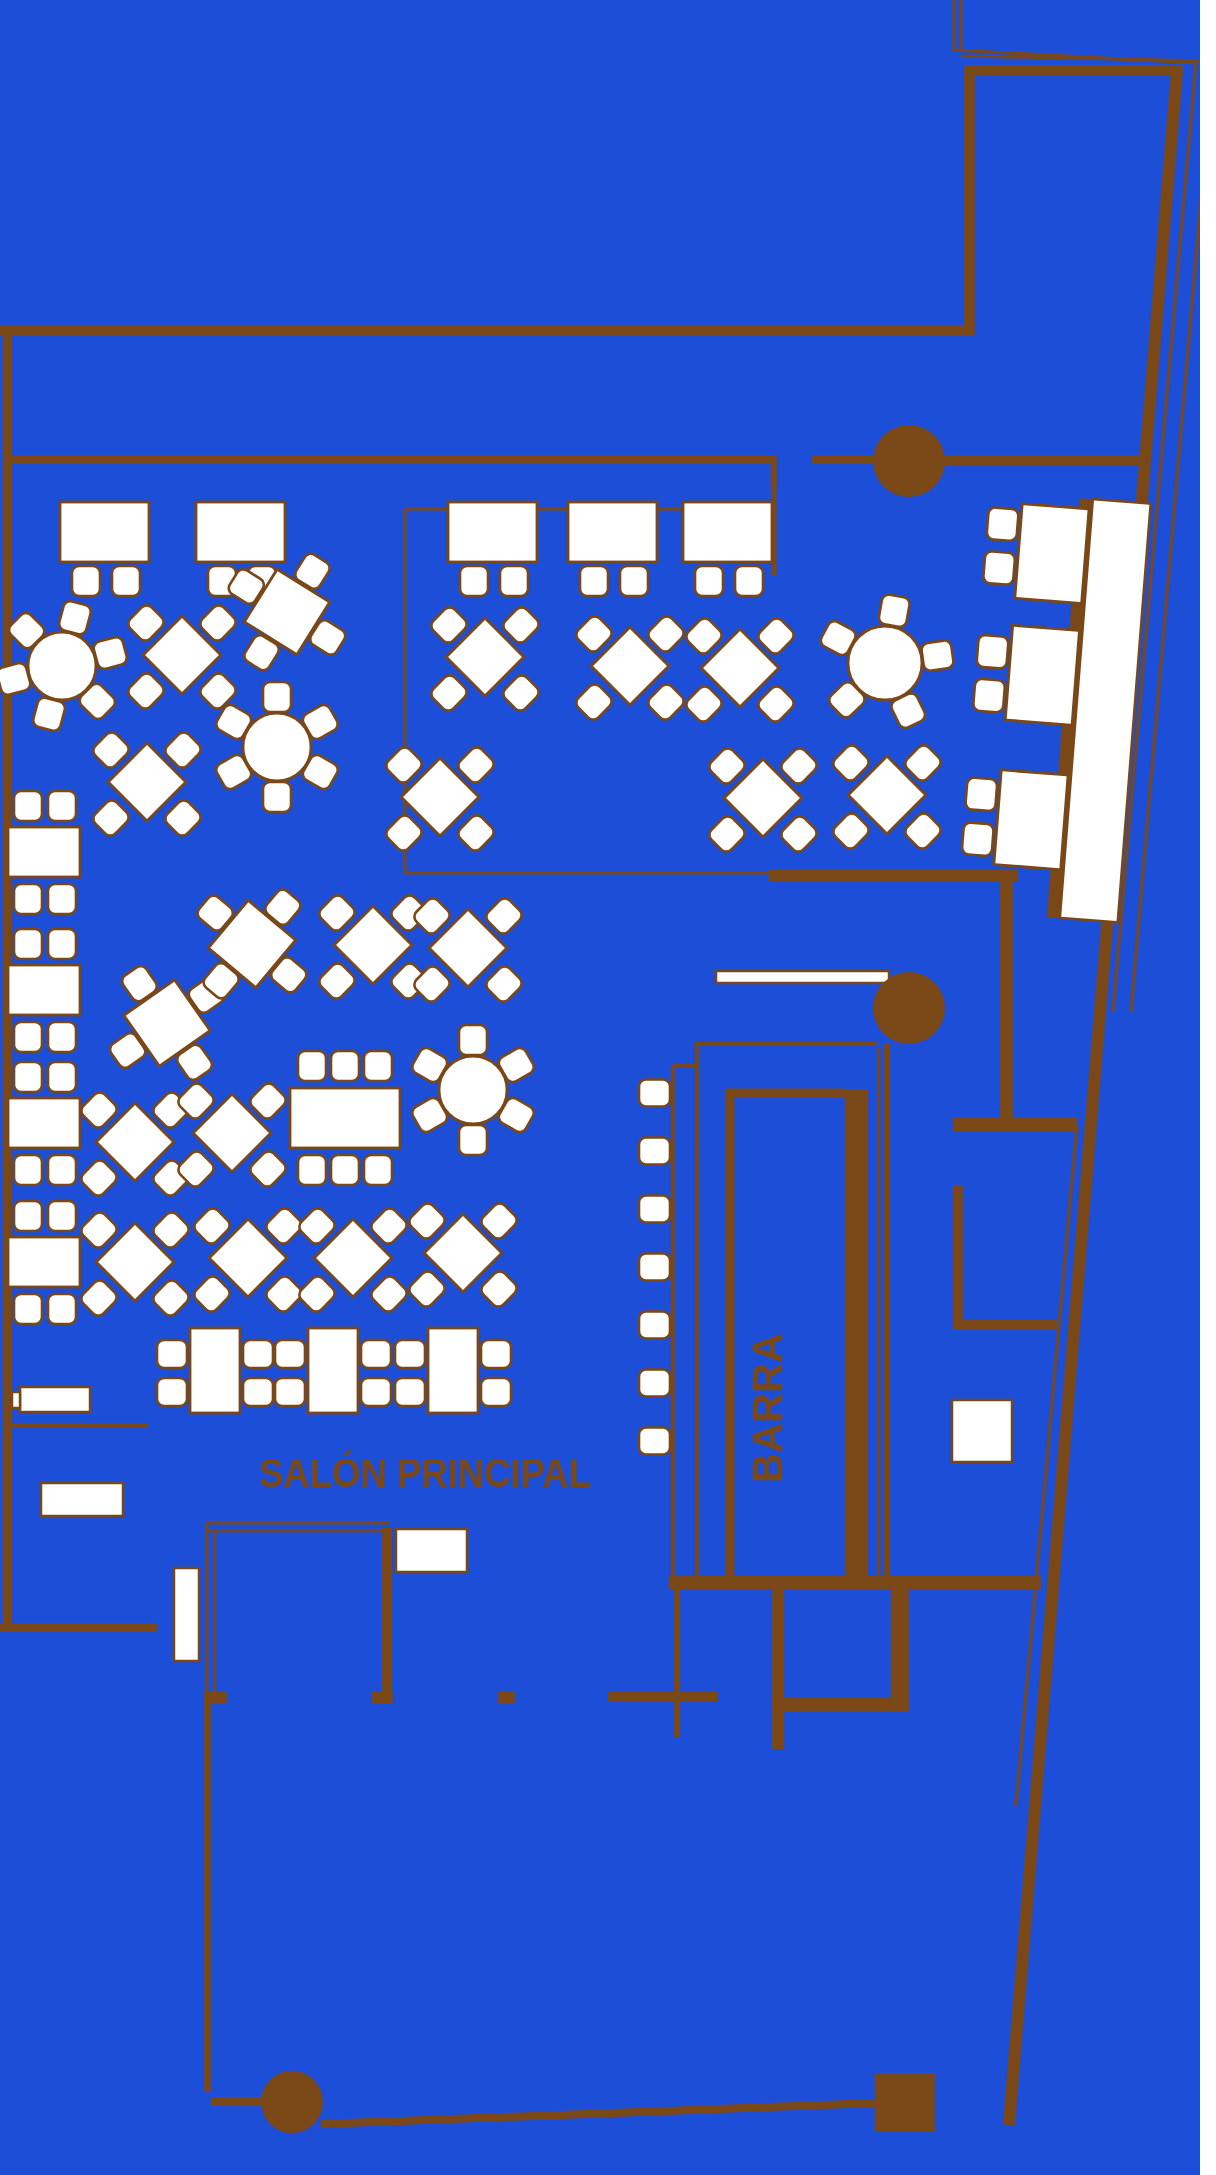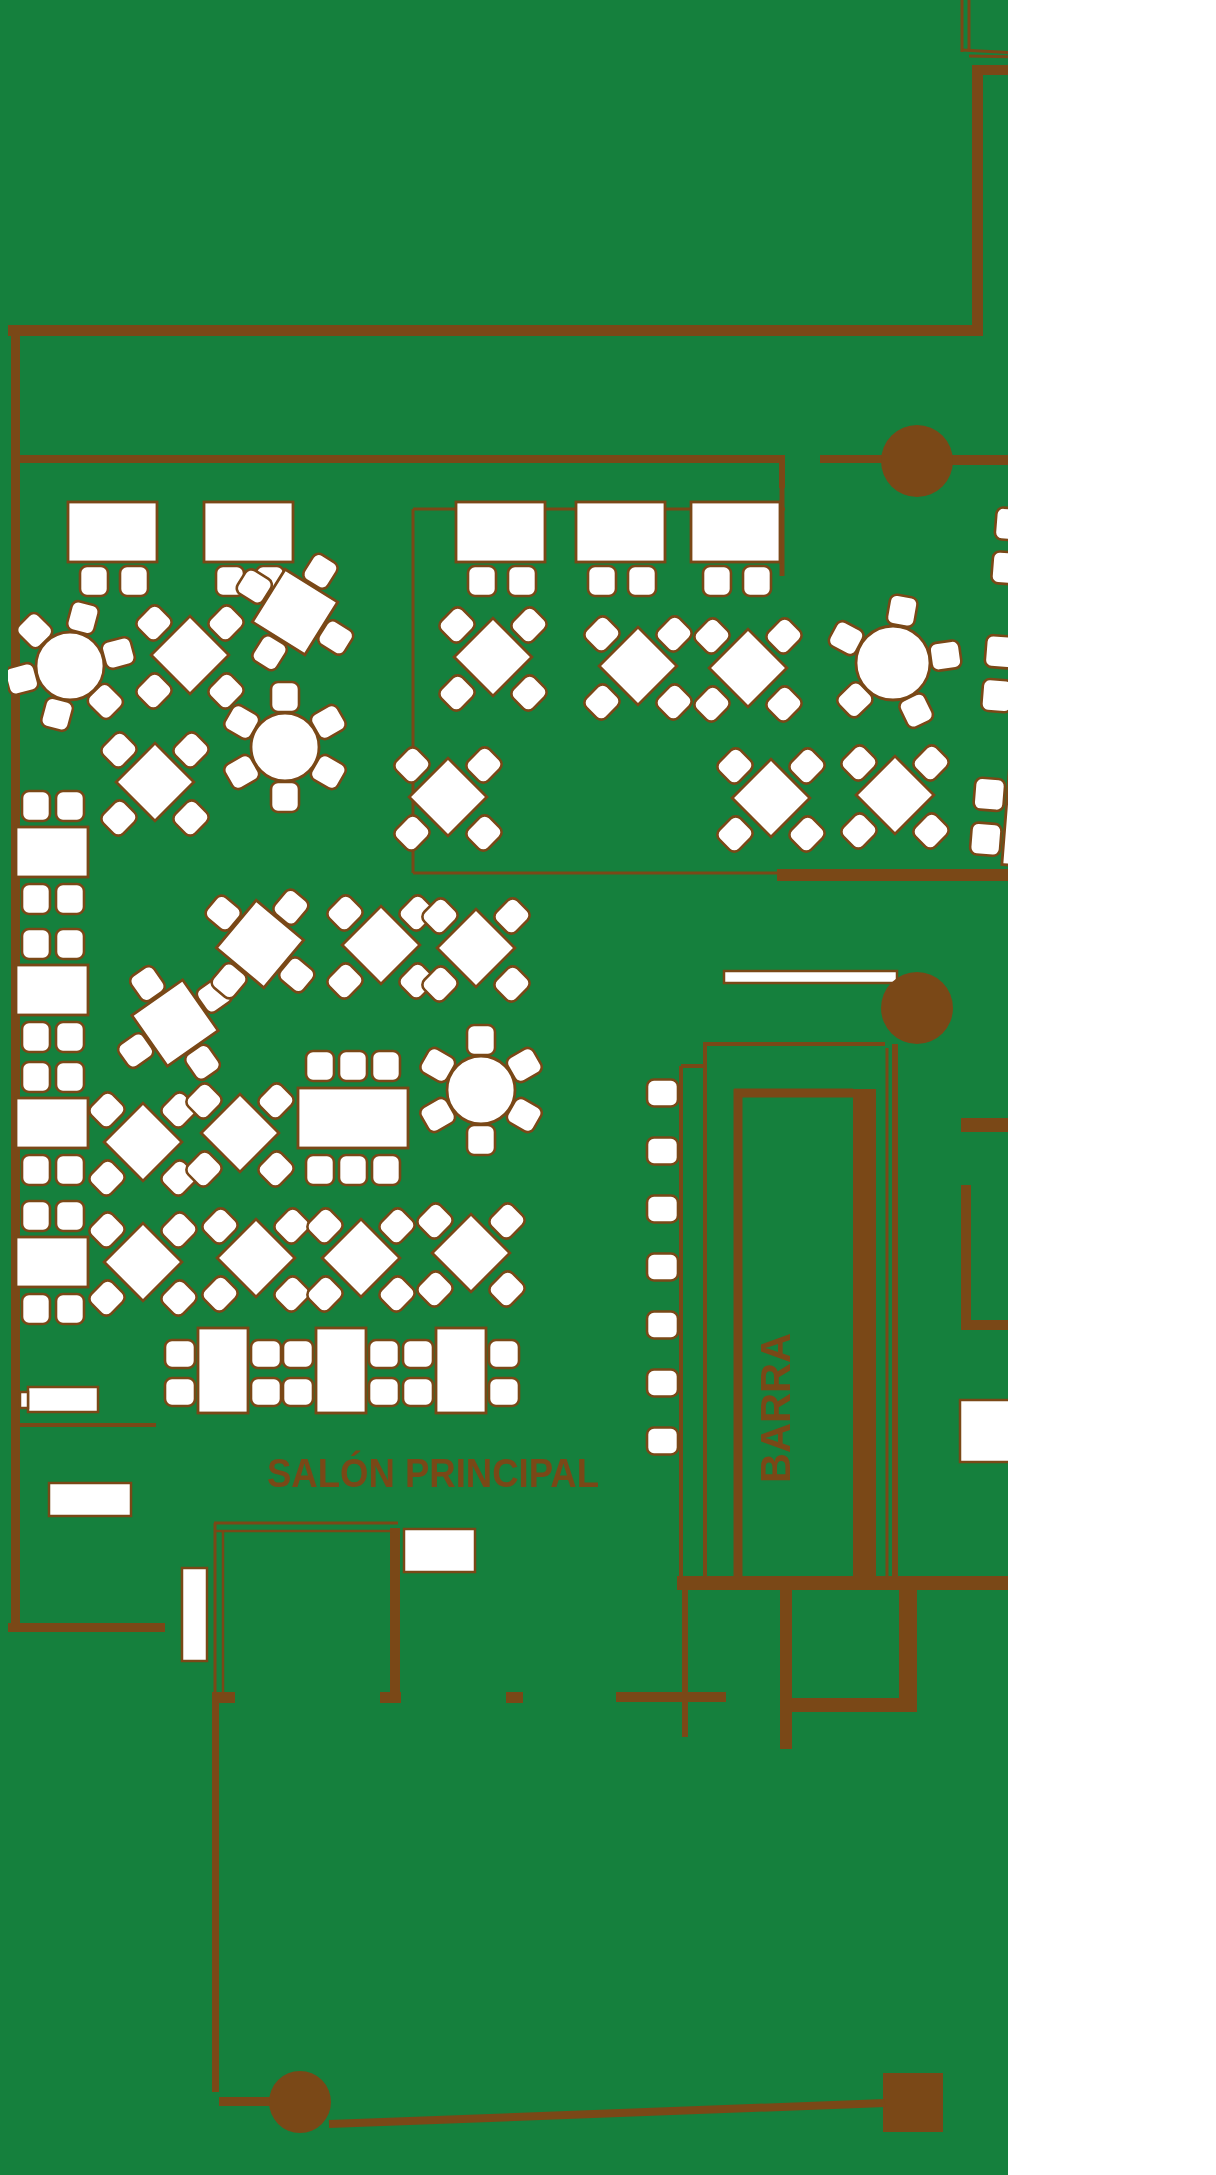"SALÓN PRINCIPAL" .stage { background: #15803d -> #1d4ed8; padding-left: 8px -> none; width: 1000px -> 1200px }
